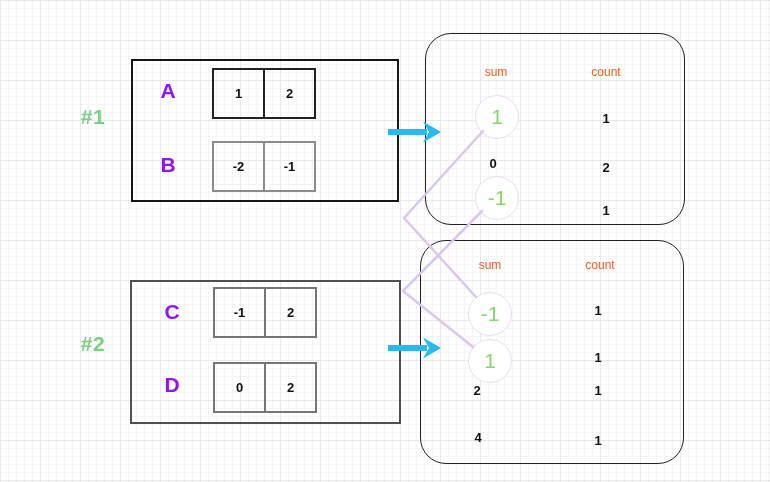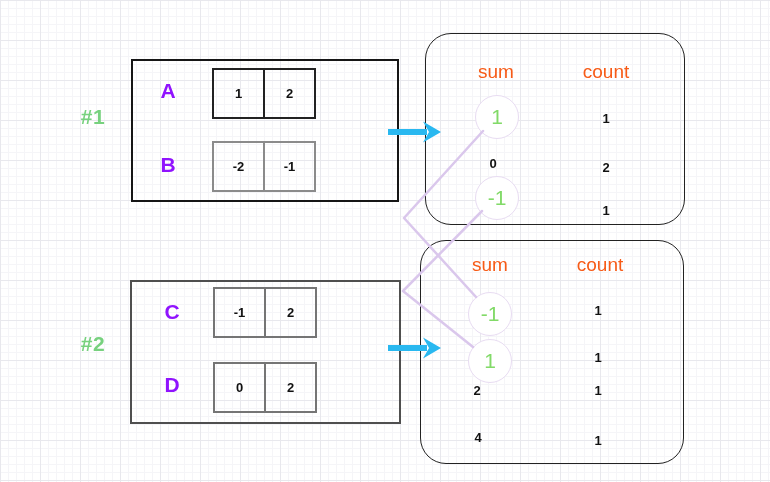"sum" .hdr { font-size: 19px -> 12px }
